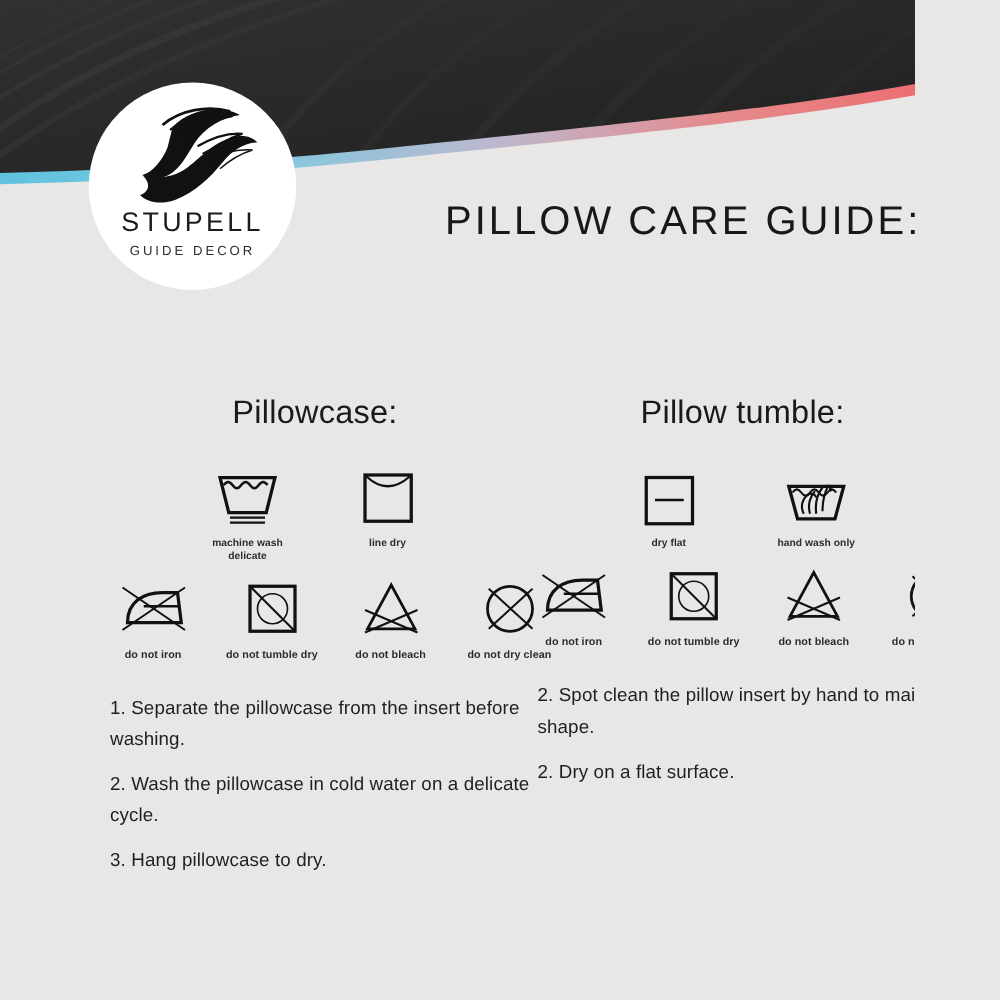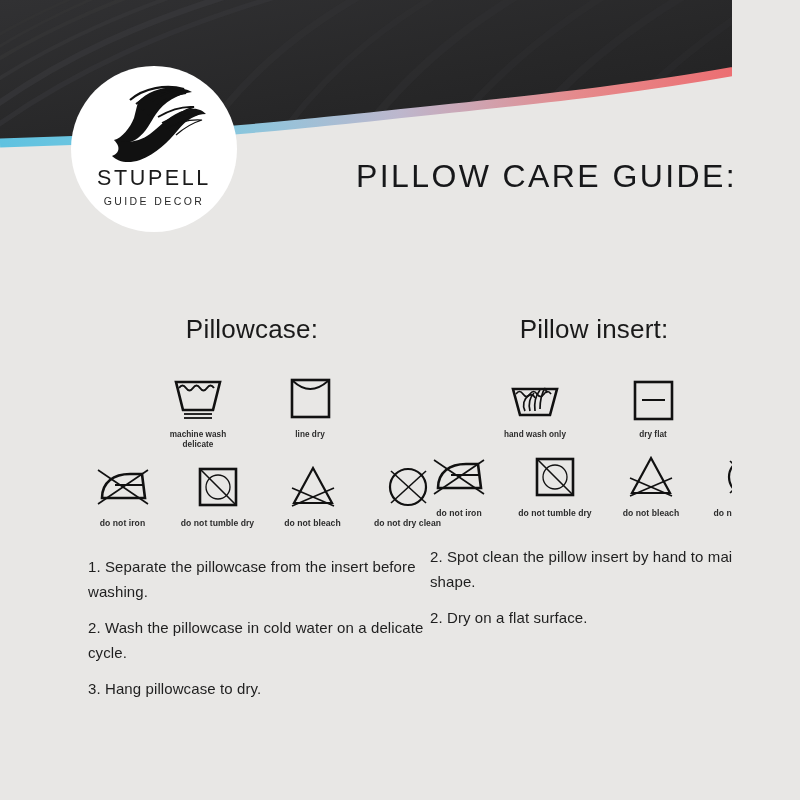"Pillow insert:" div.col-title { text: insert -> tumble }
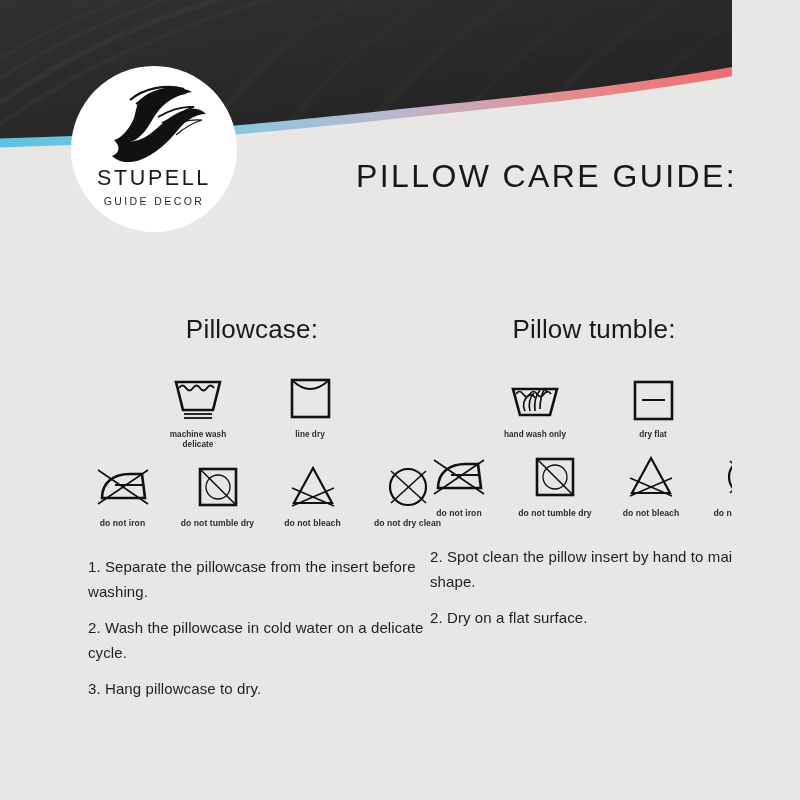"hand wash only" div.care-item { order: before "dry flat" -> after "dry flat" }
